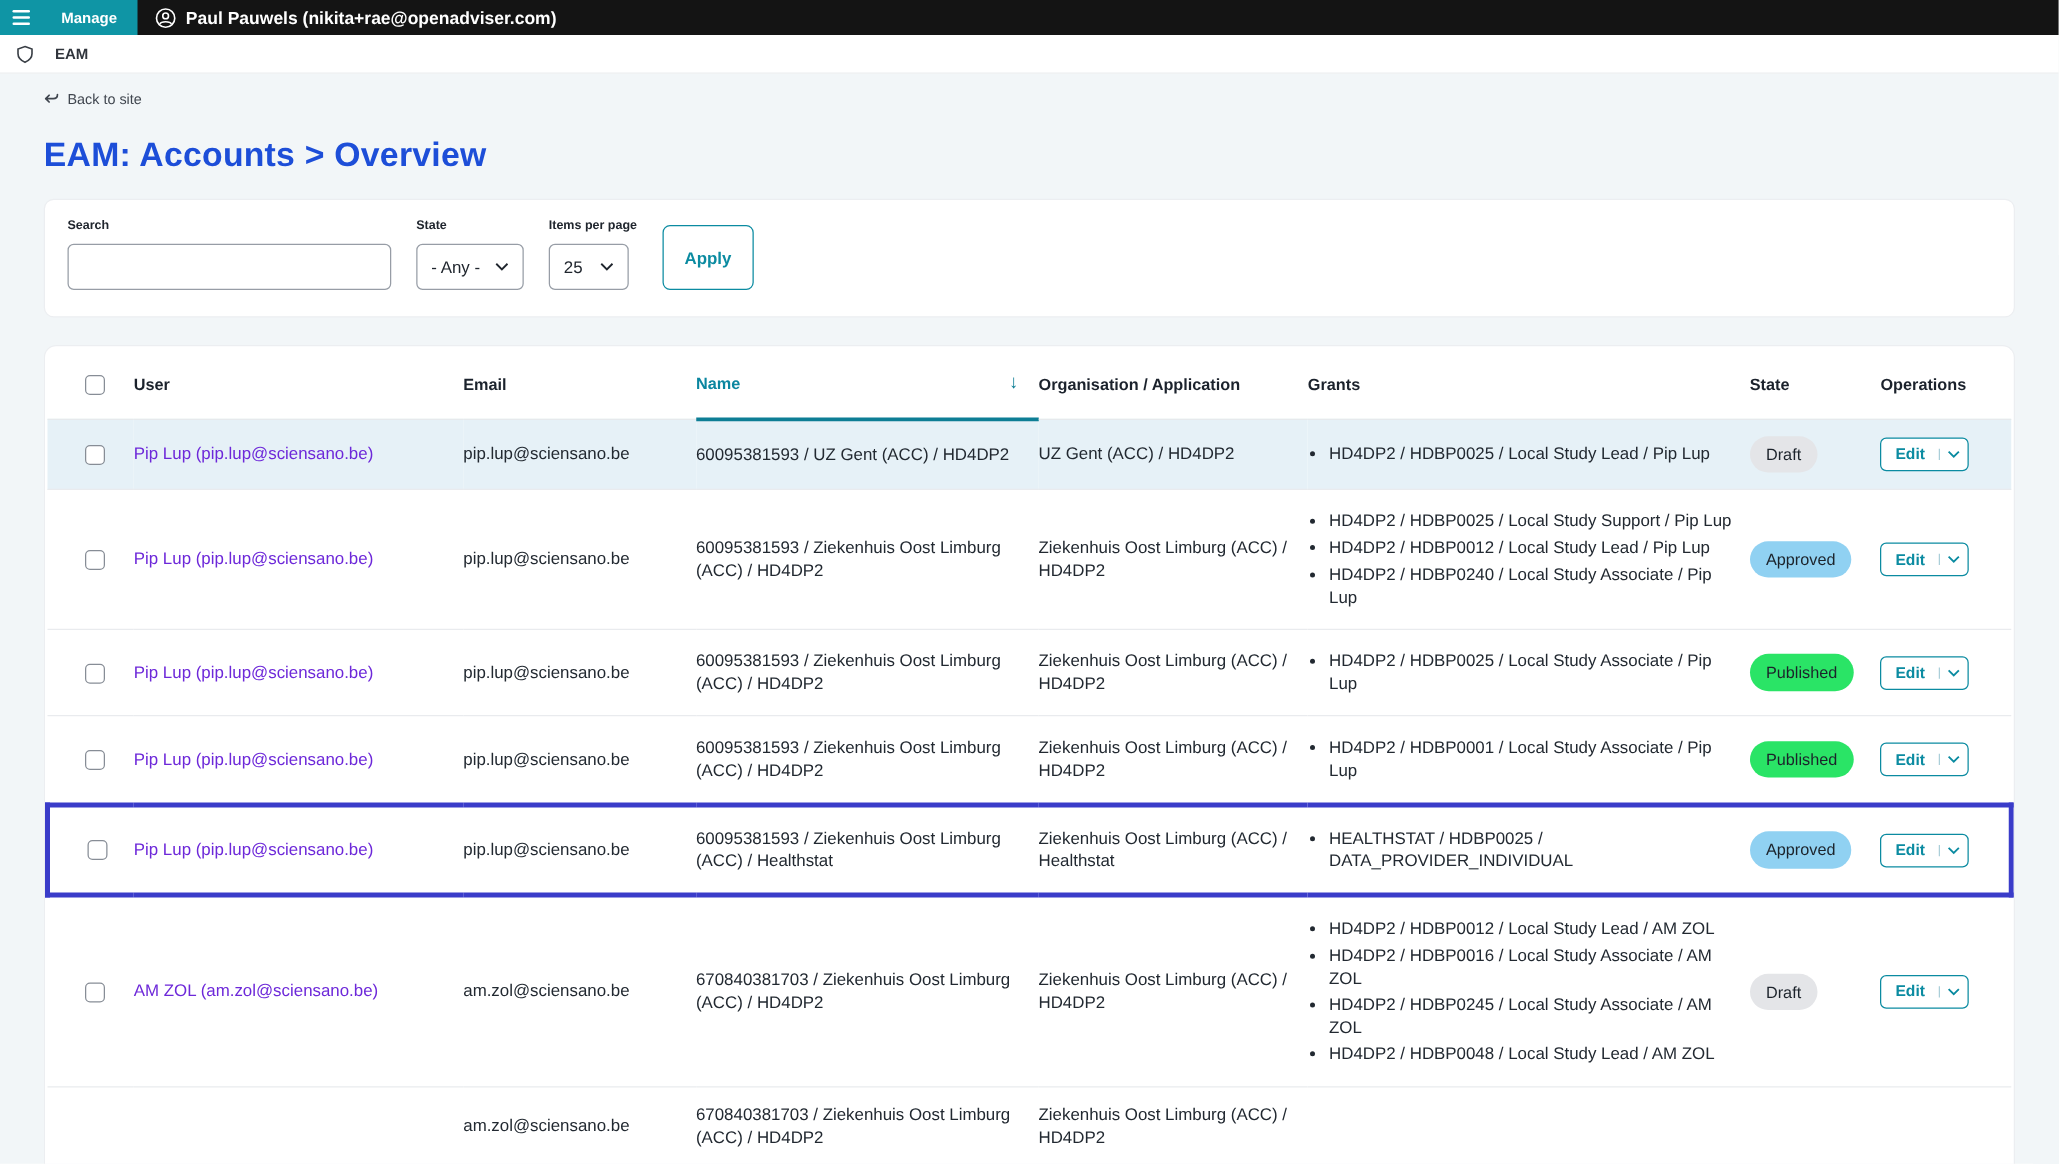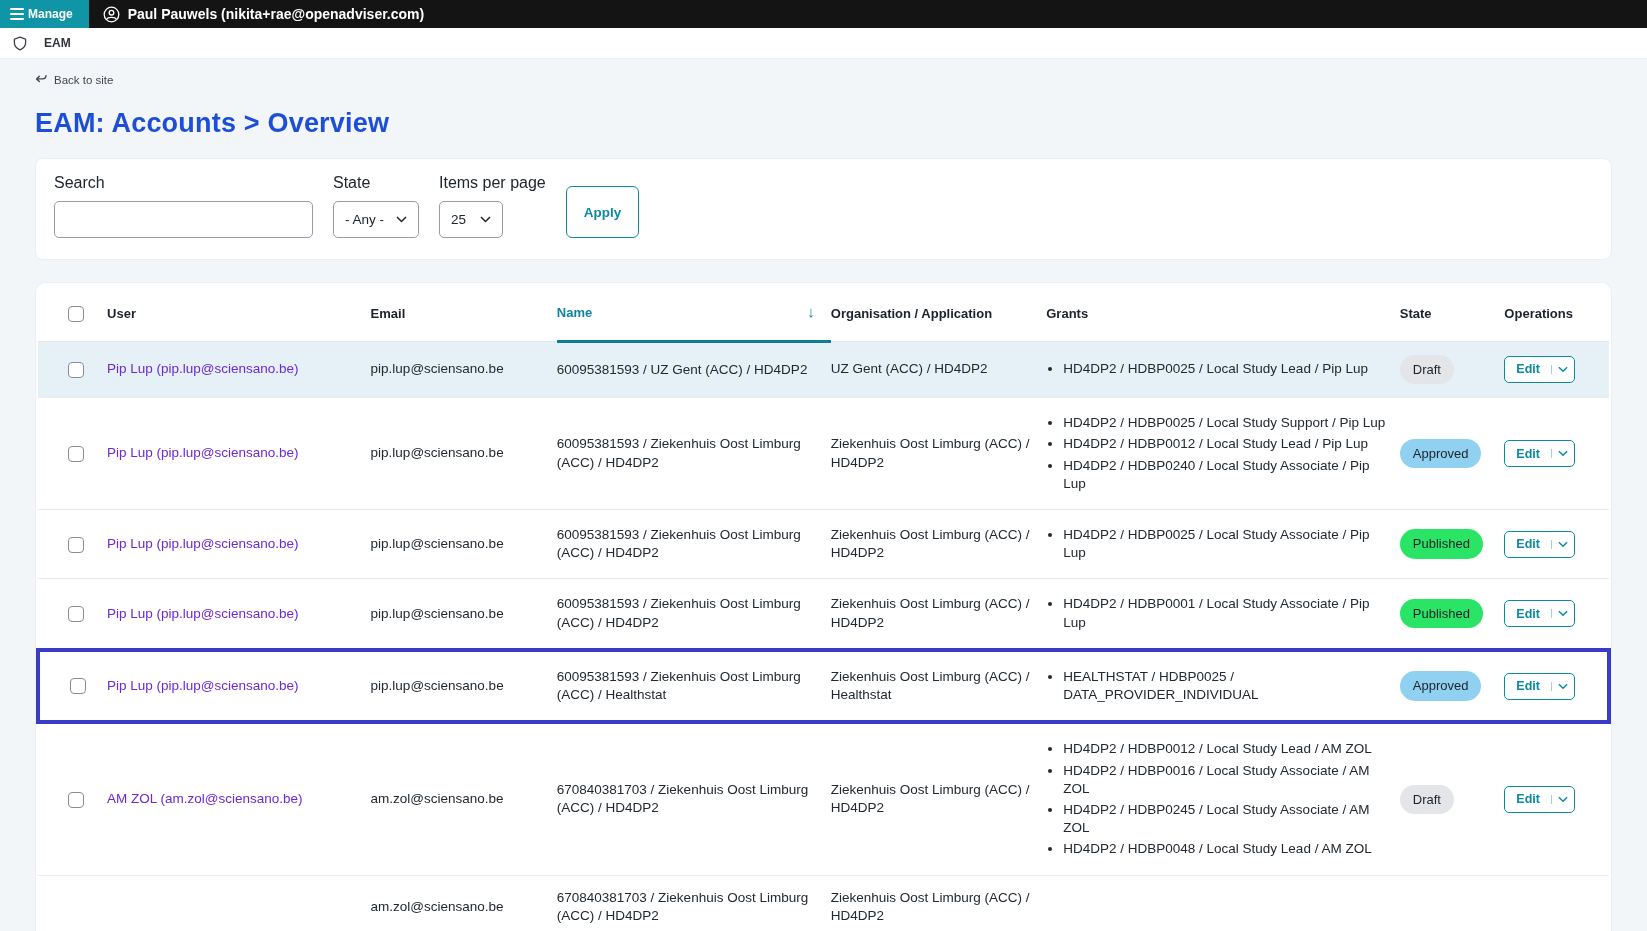"Manage" .manage-btn { gap: 4px -> 25px }
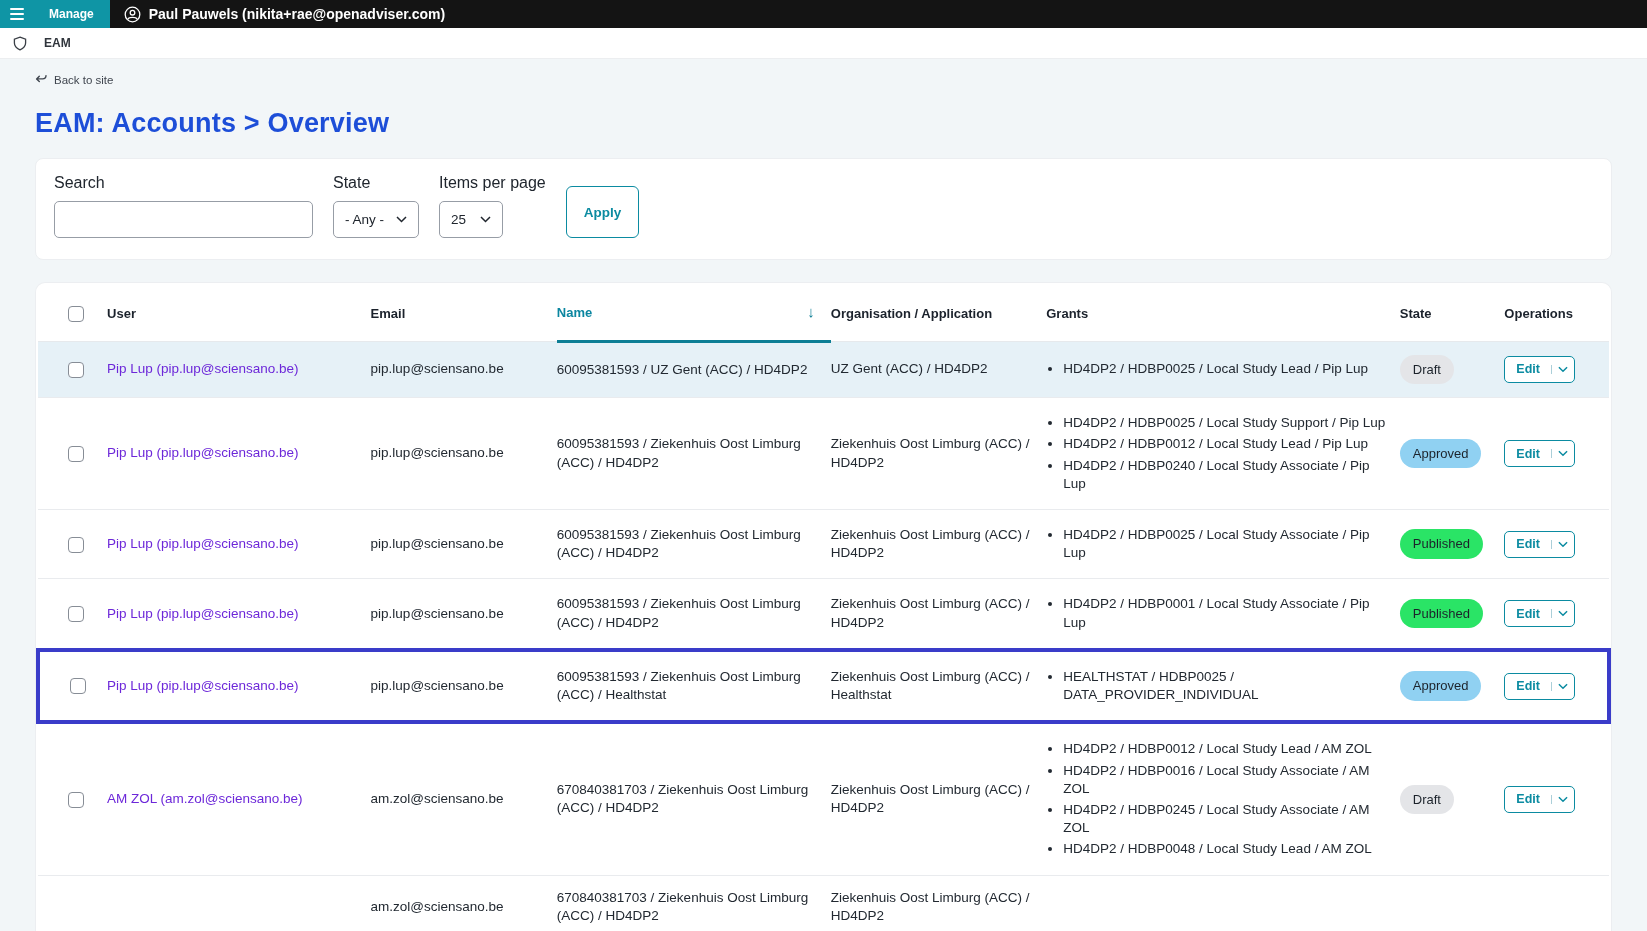"Search" .field label { font-size: 16px -> 10px; font-weight: normal -> bold }
